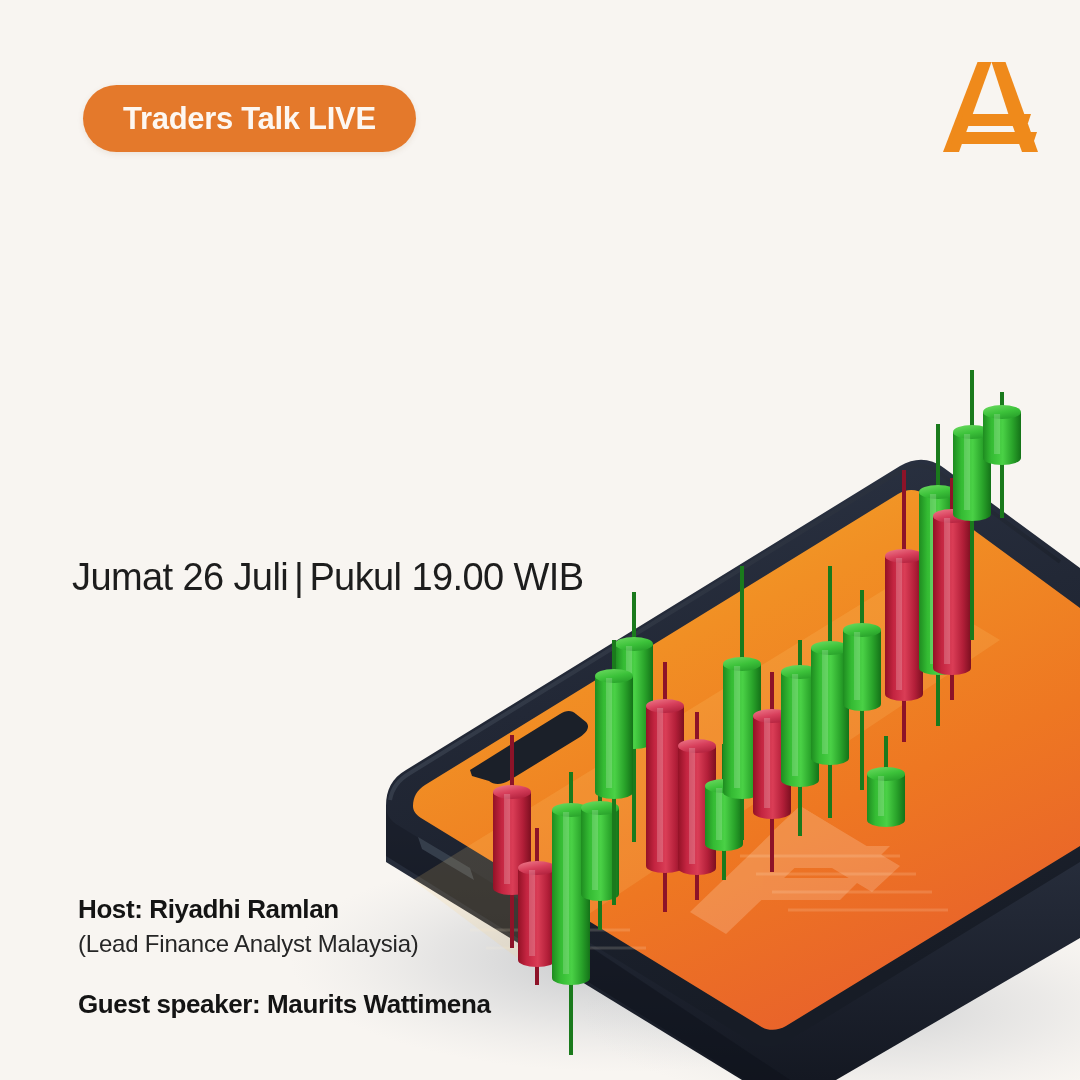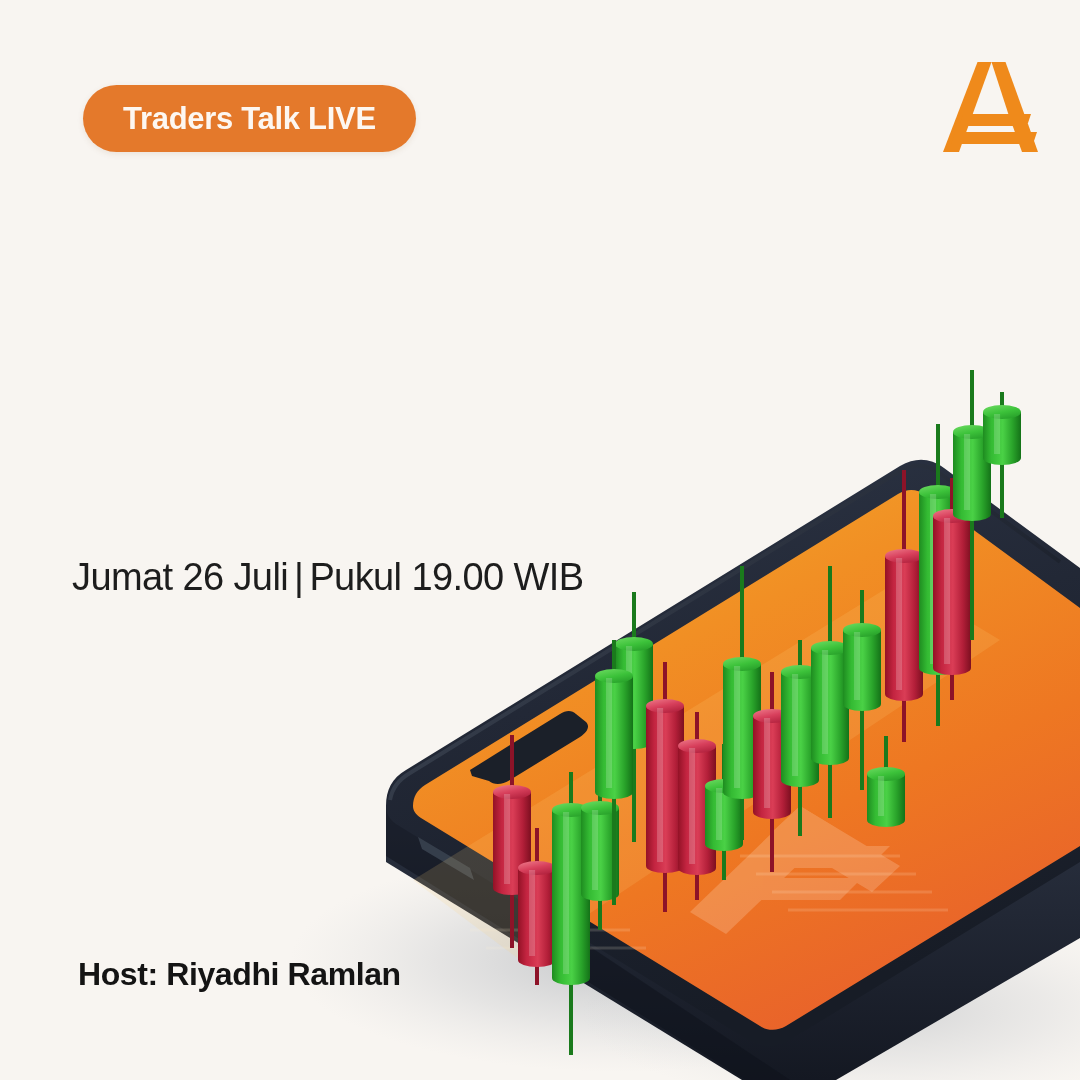"Host: Riyadhi Ramlan" .credit-name { font-size: 32px -> 26px }
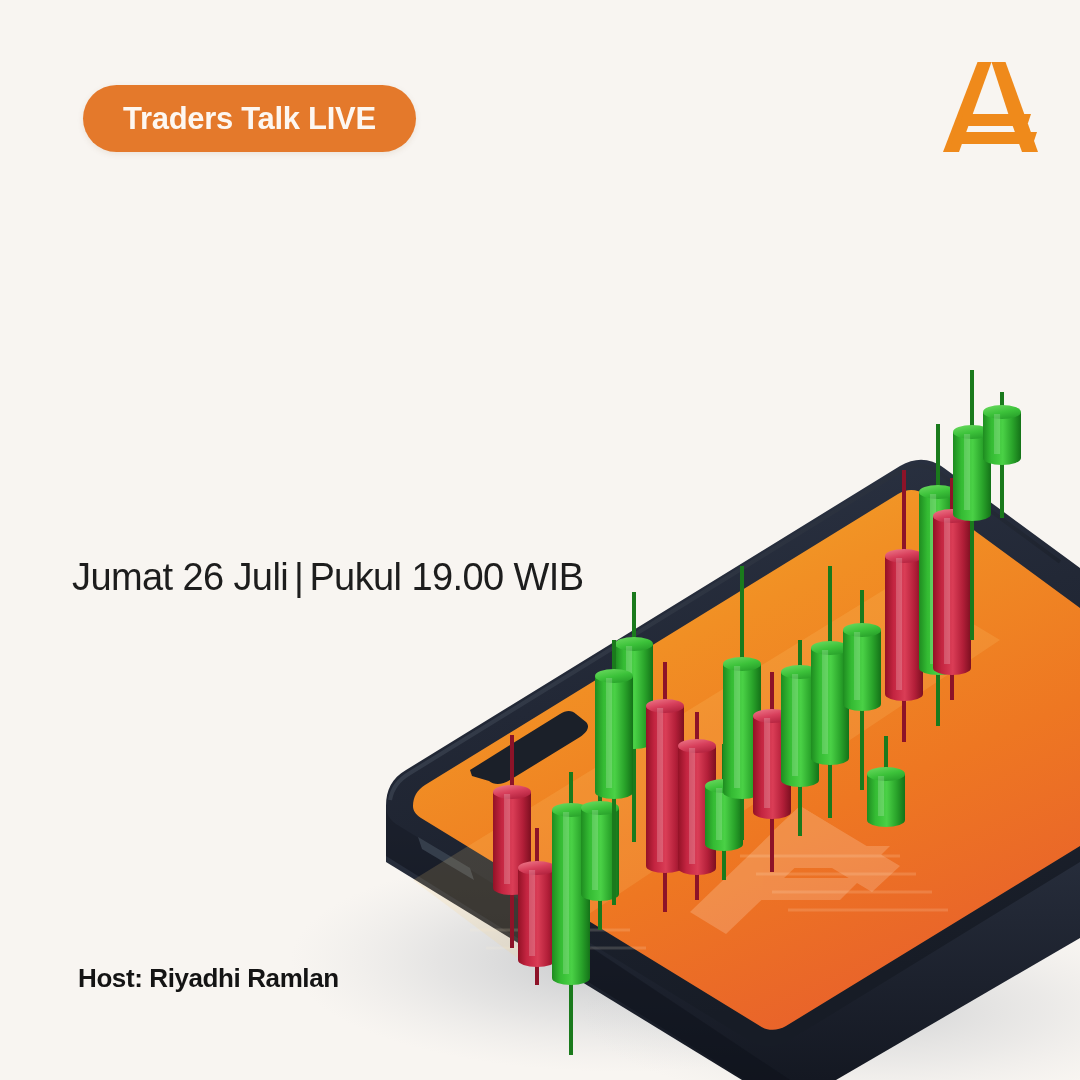"(Lead Finance Analyst Malaysia)" div.credit-role { html: none -> <div>(Lead Finance Analyst Malaysia)</div> }
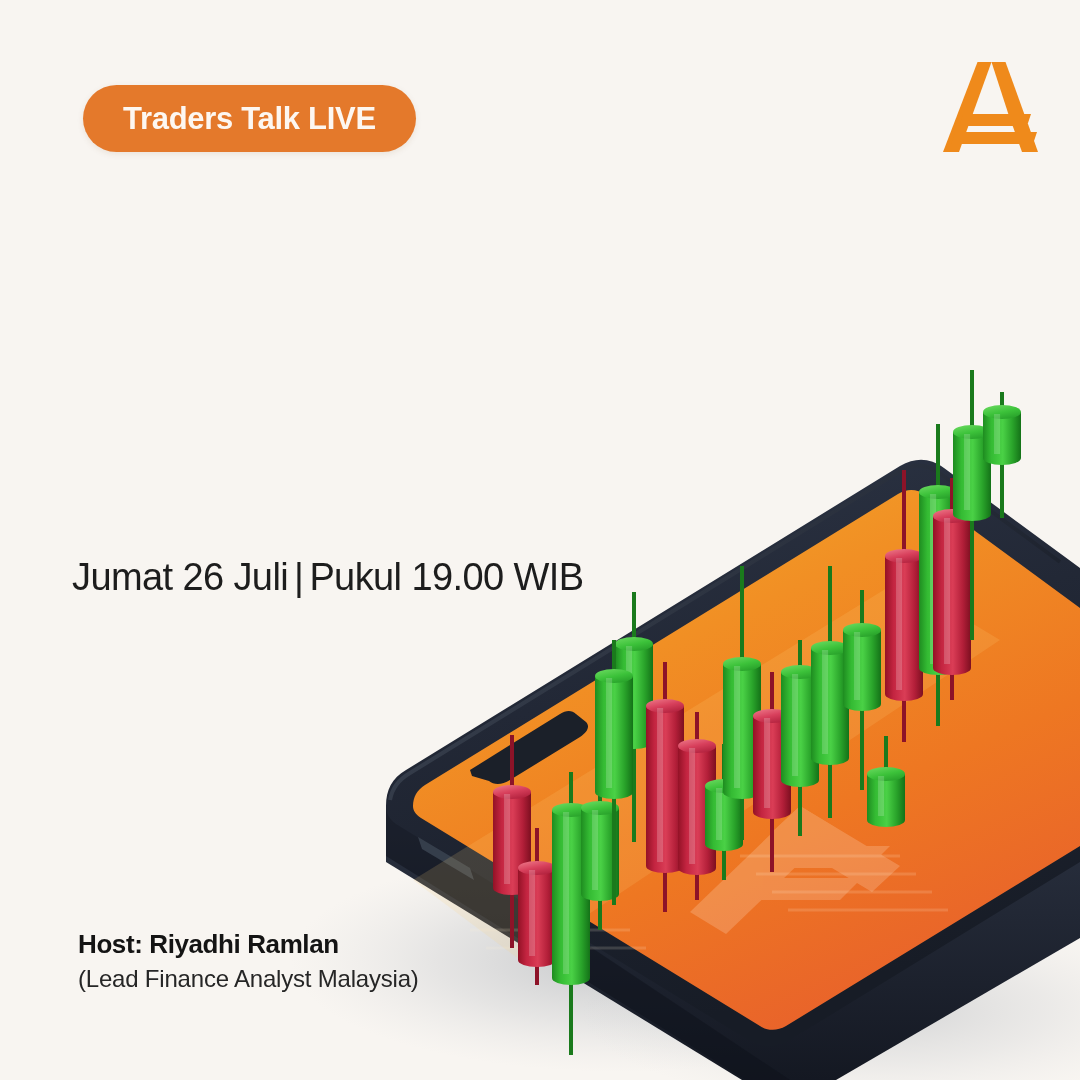"Guest speaker: Maurits Wattimena" div.credit-name { html: none -> <div>Guest speaker: Maurits Wattimena</div> }
